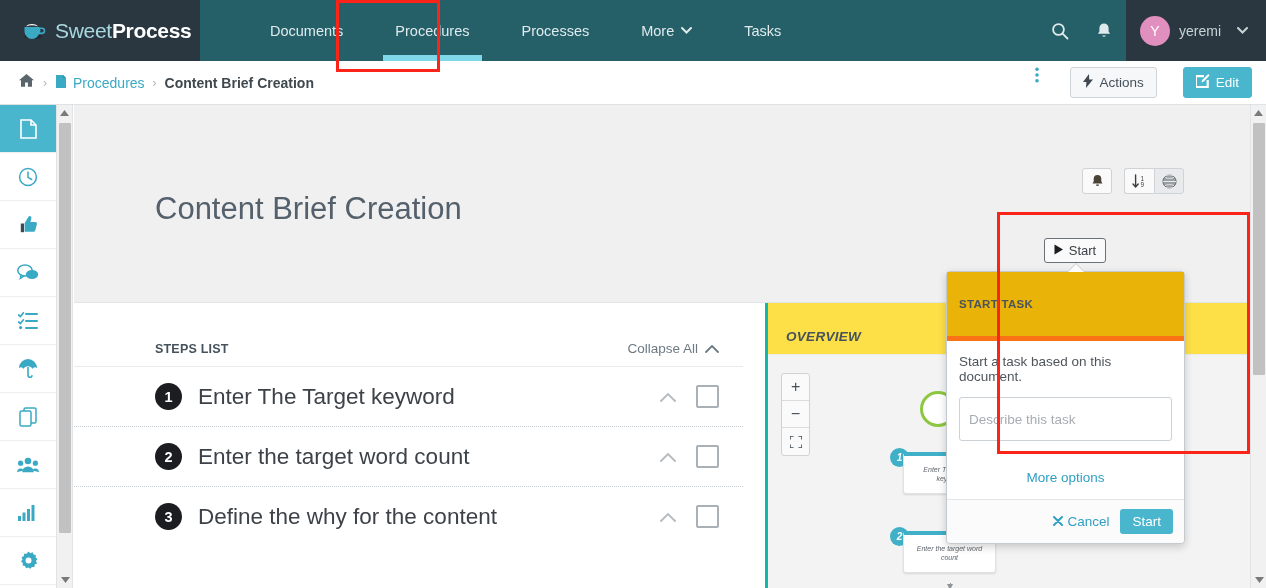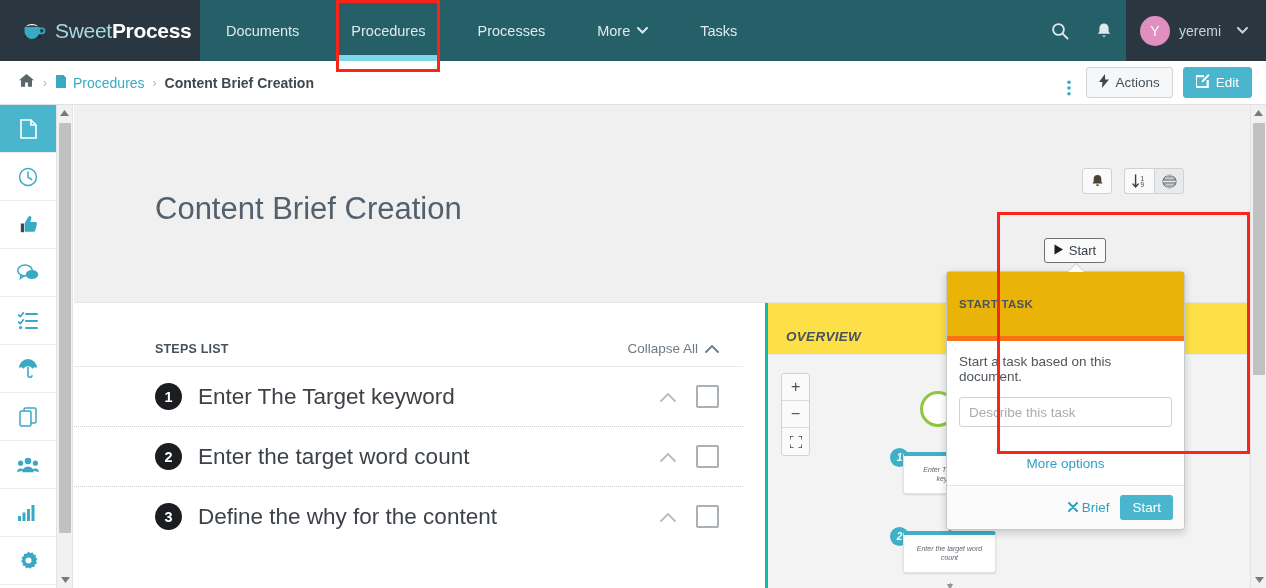"Documents" .navitems { margin-left: none -> 44px }
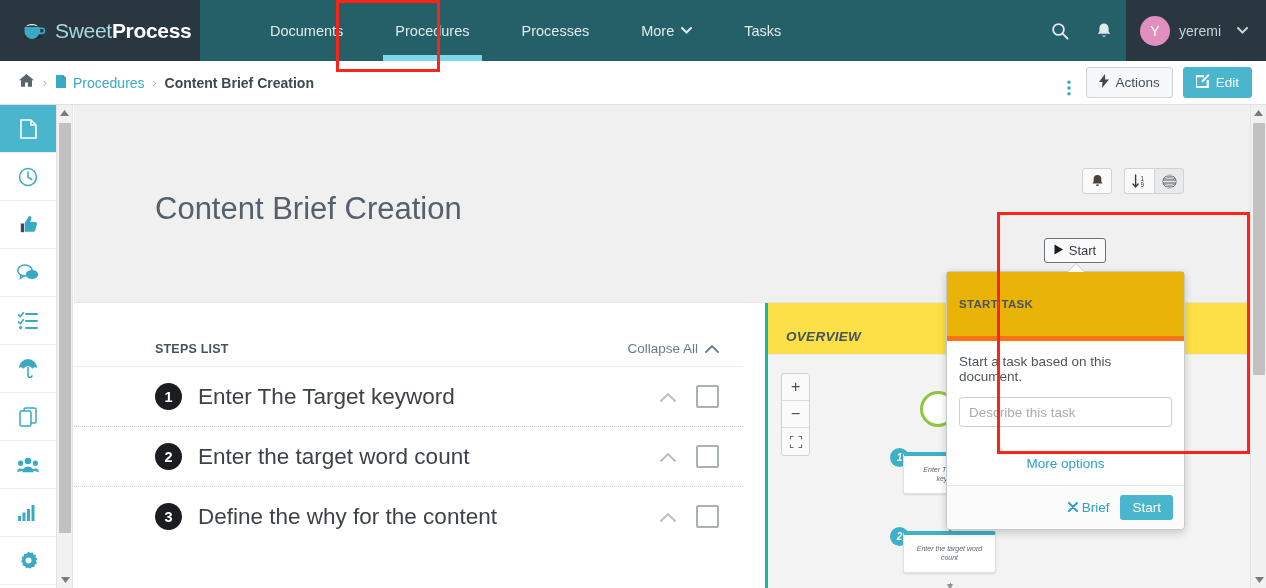"Actions" .crumb-actions { align-items: flex-end -> flex-start; gap: 10px -> 26px }
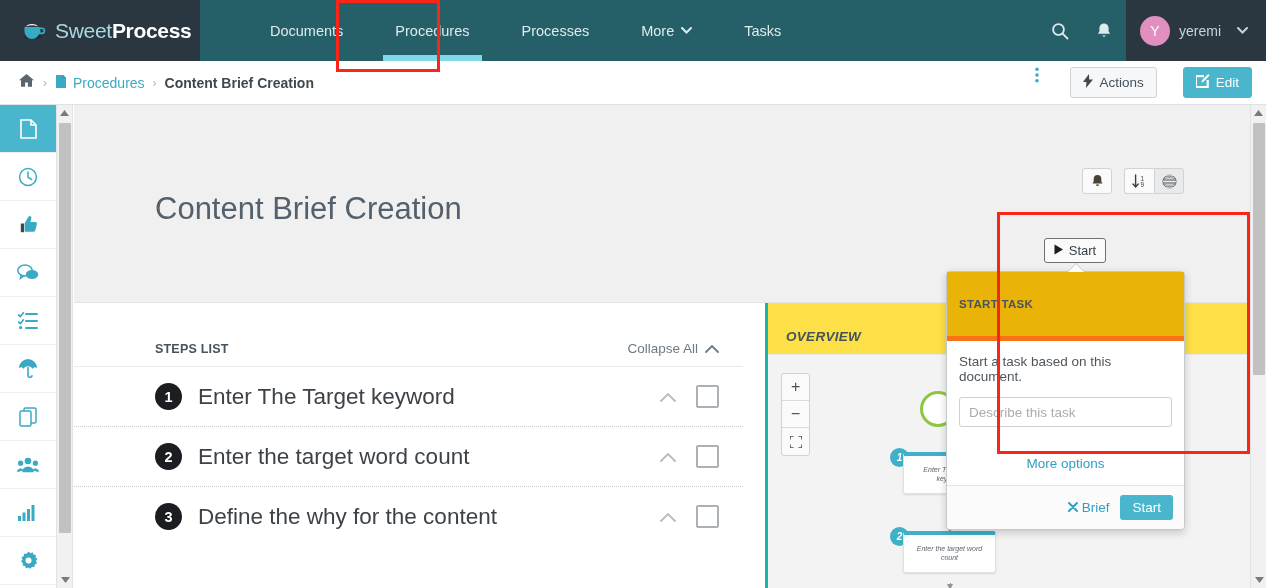"Describe this task" .pop-input { height: 30px -> 44px }
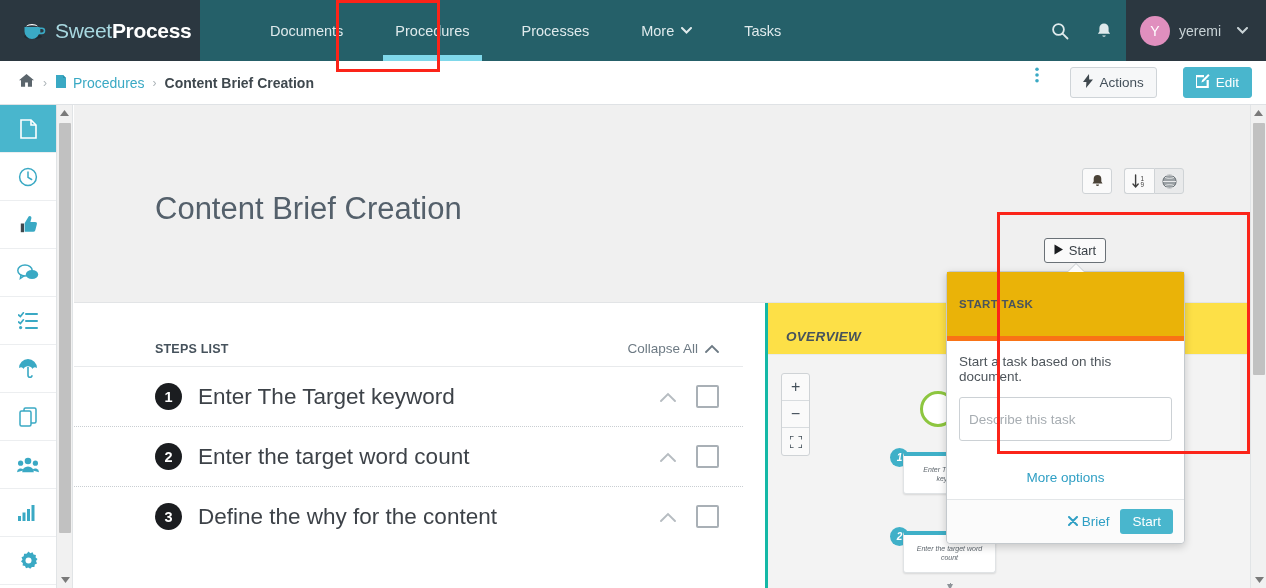"Brief" span { text: Brief -> Cancel }
